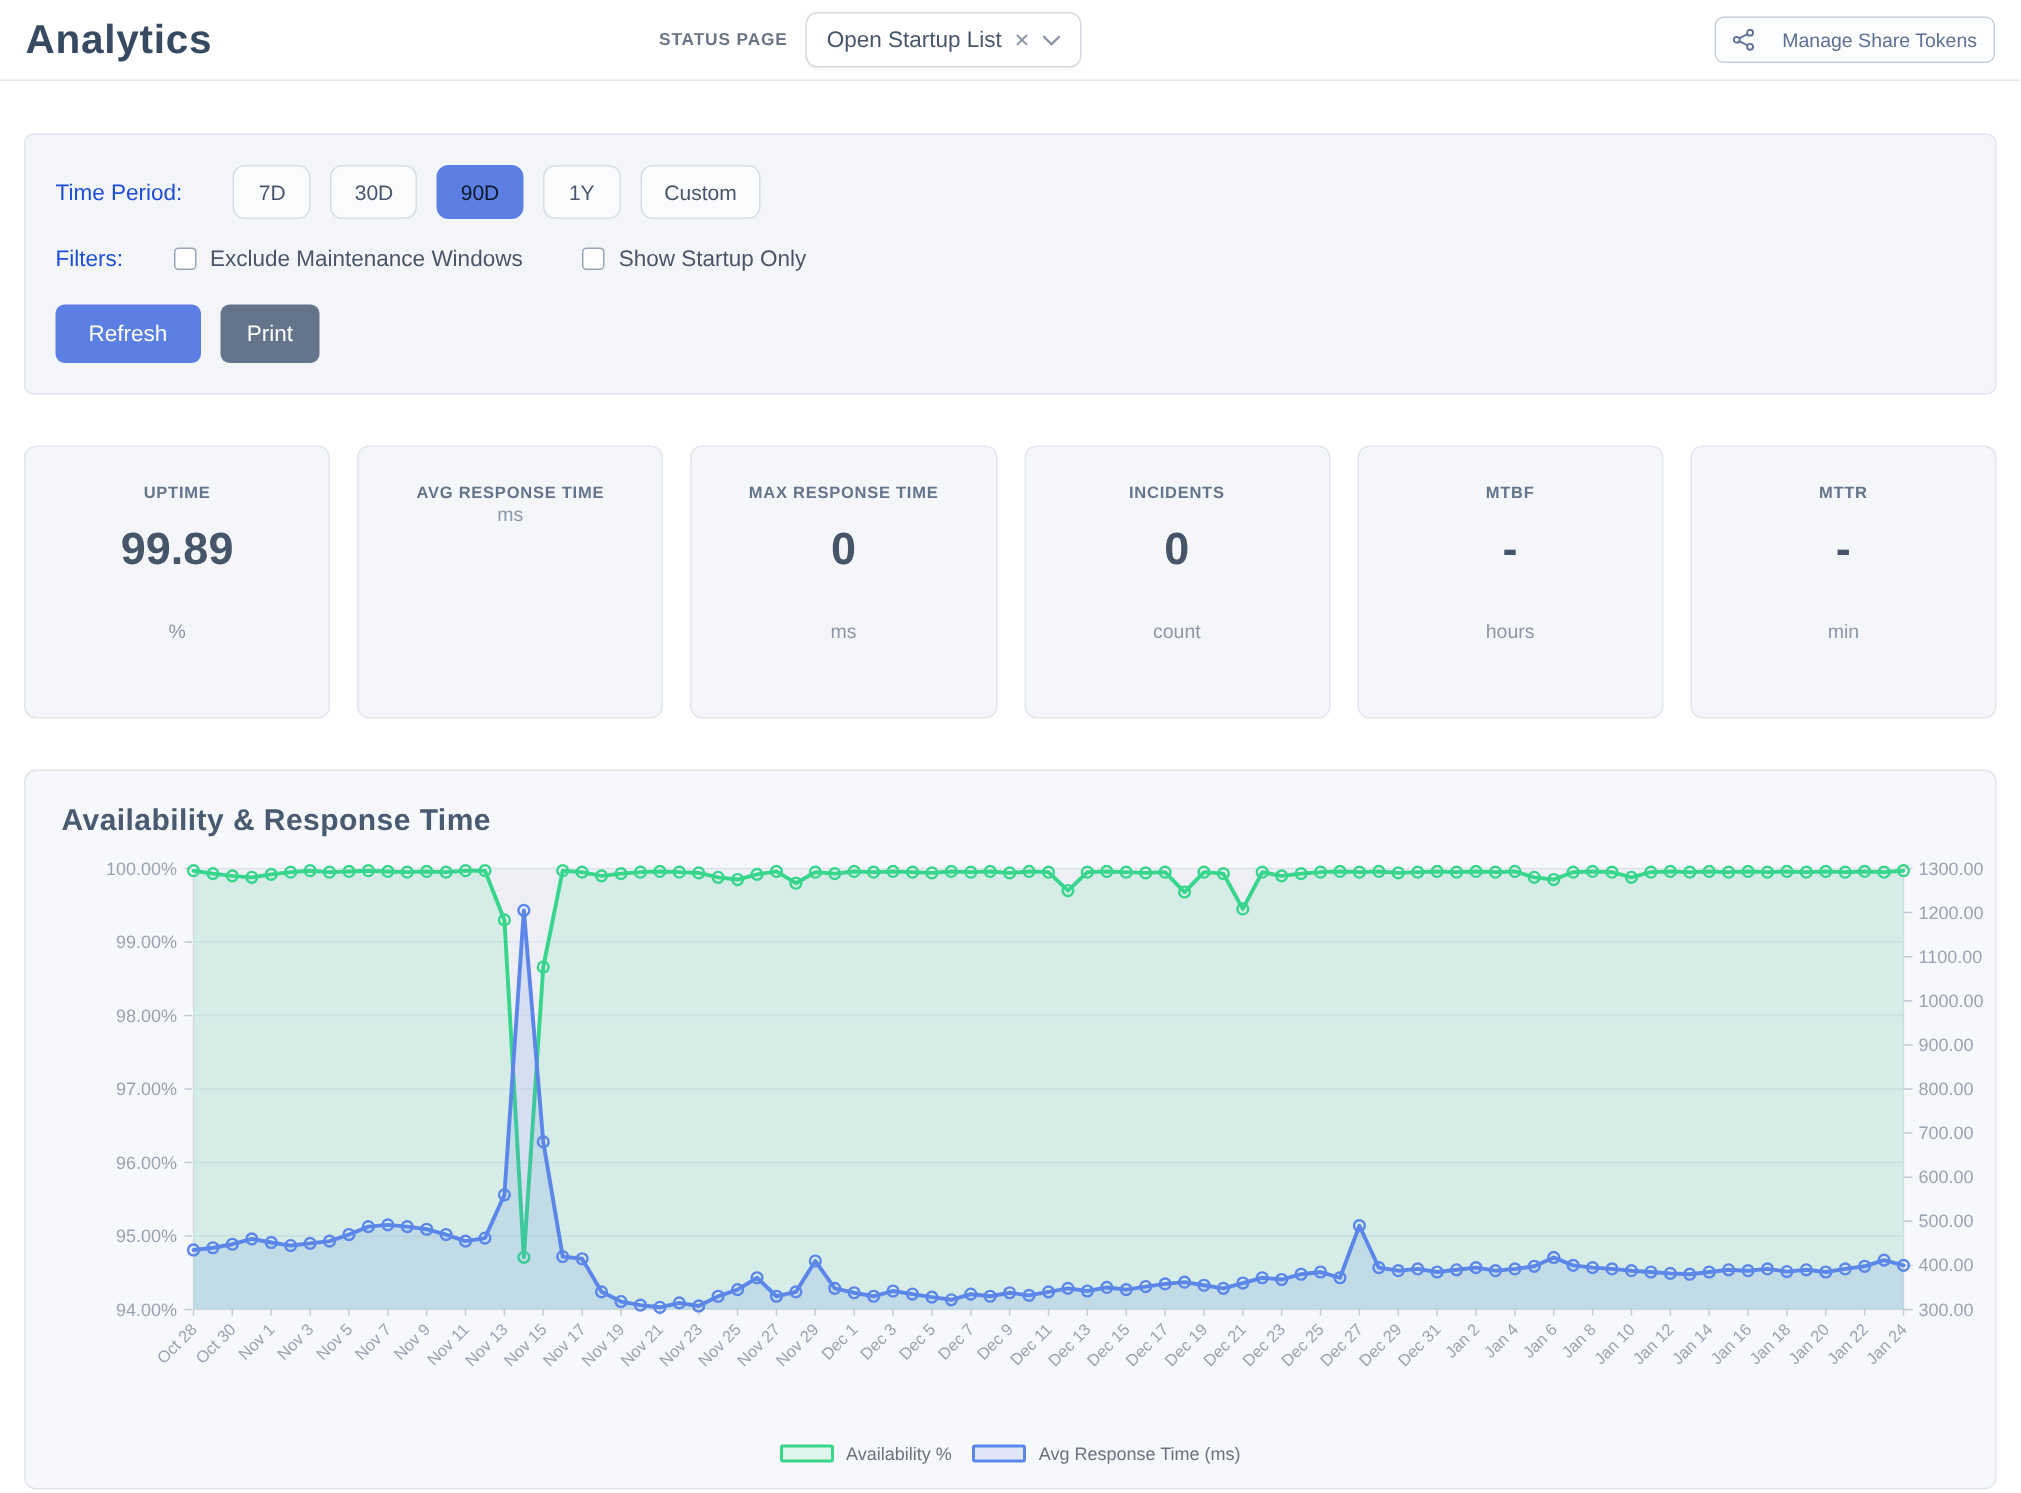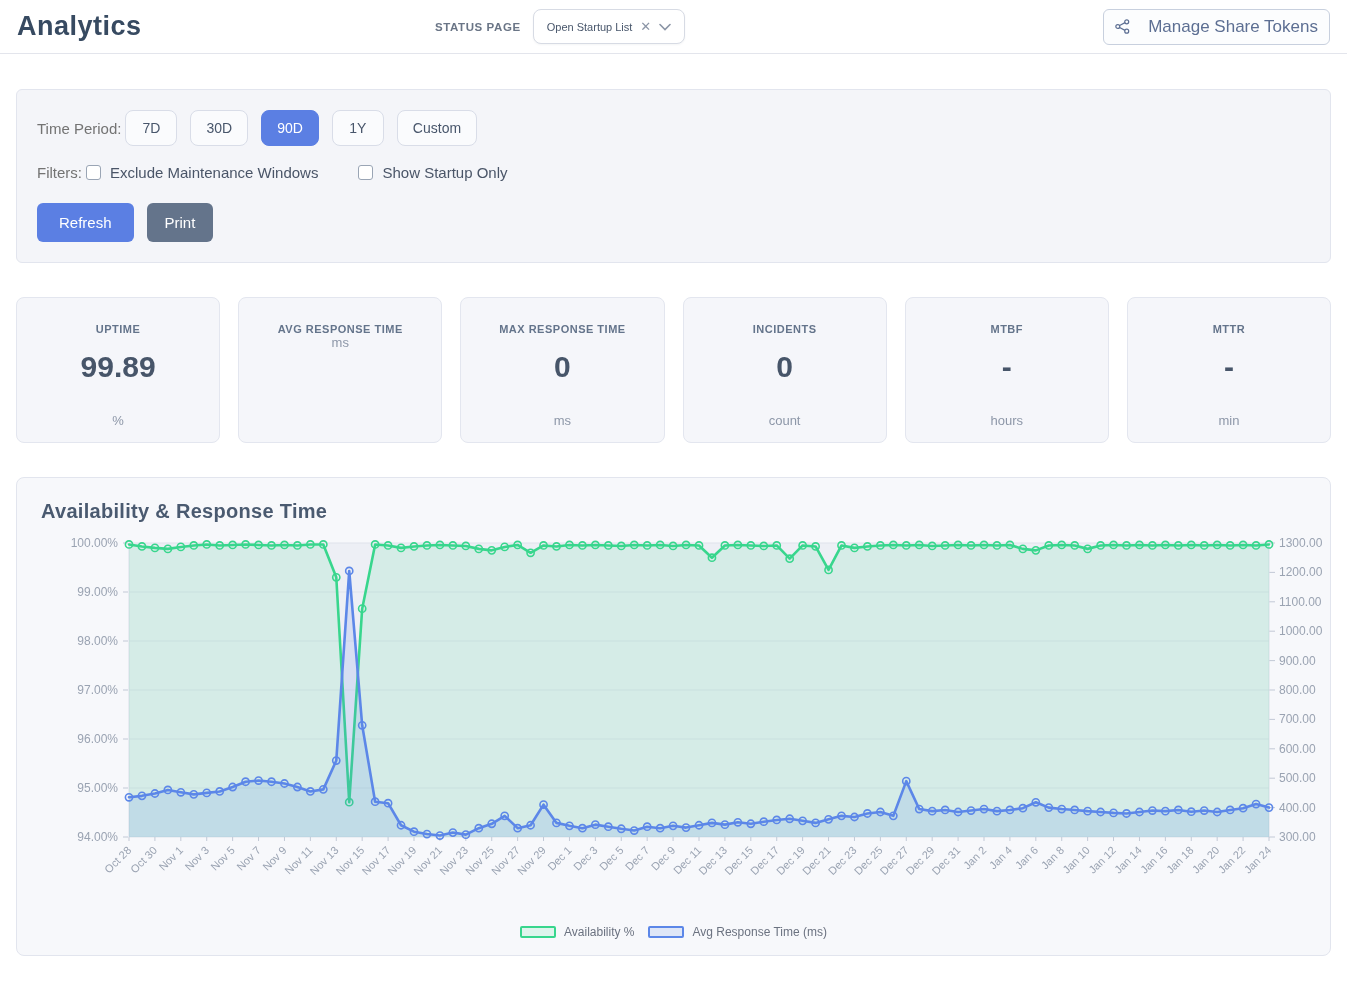"Open Startup List" .status-select .val { font-size: 11px -> 15px }
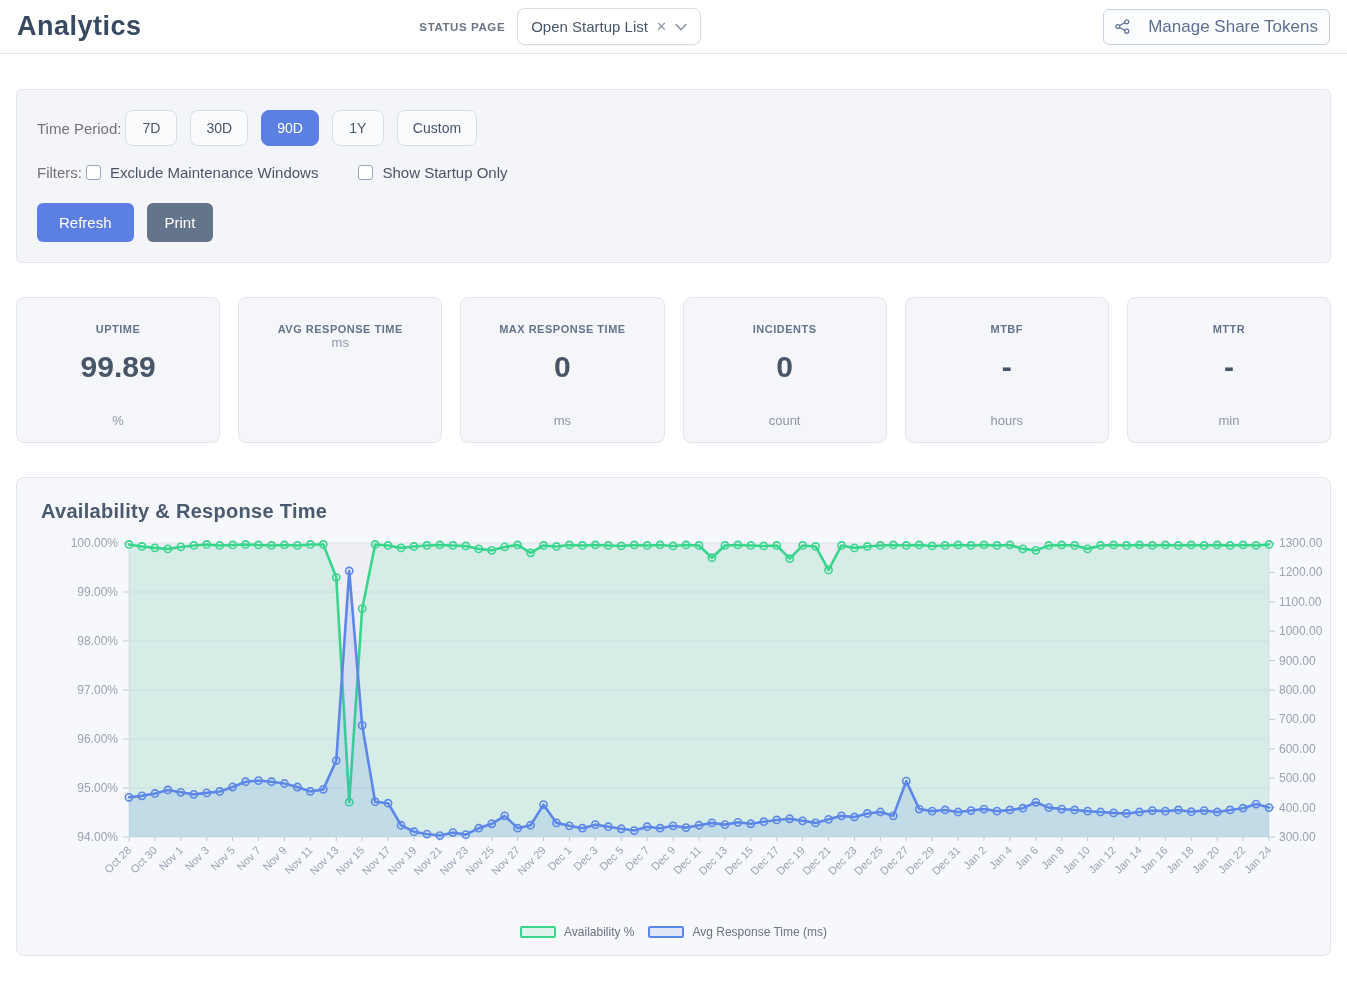"Manage Share Tokens" .manage-btn { font-size: 17px -> 13px }
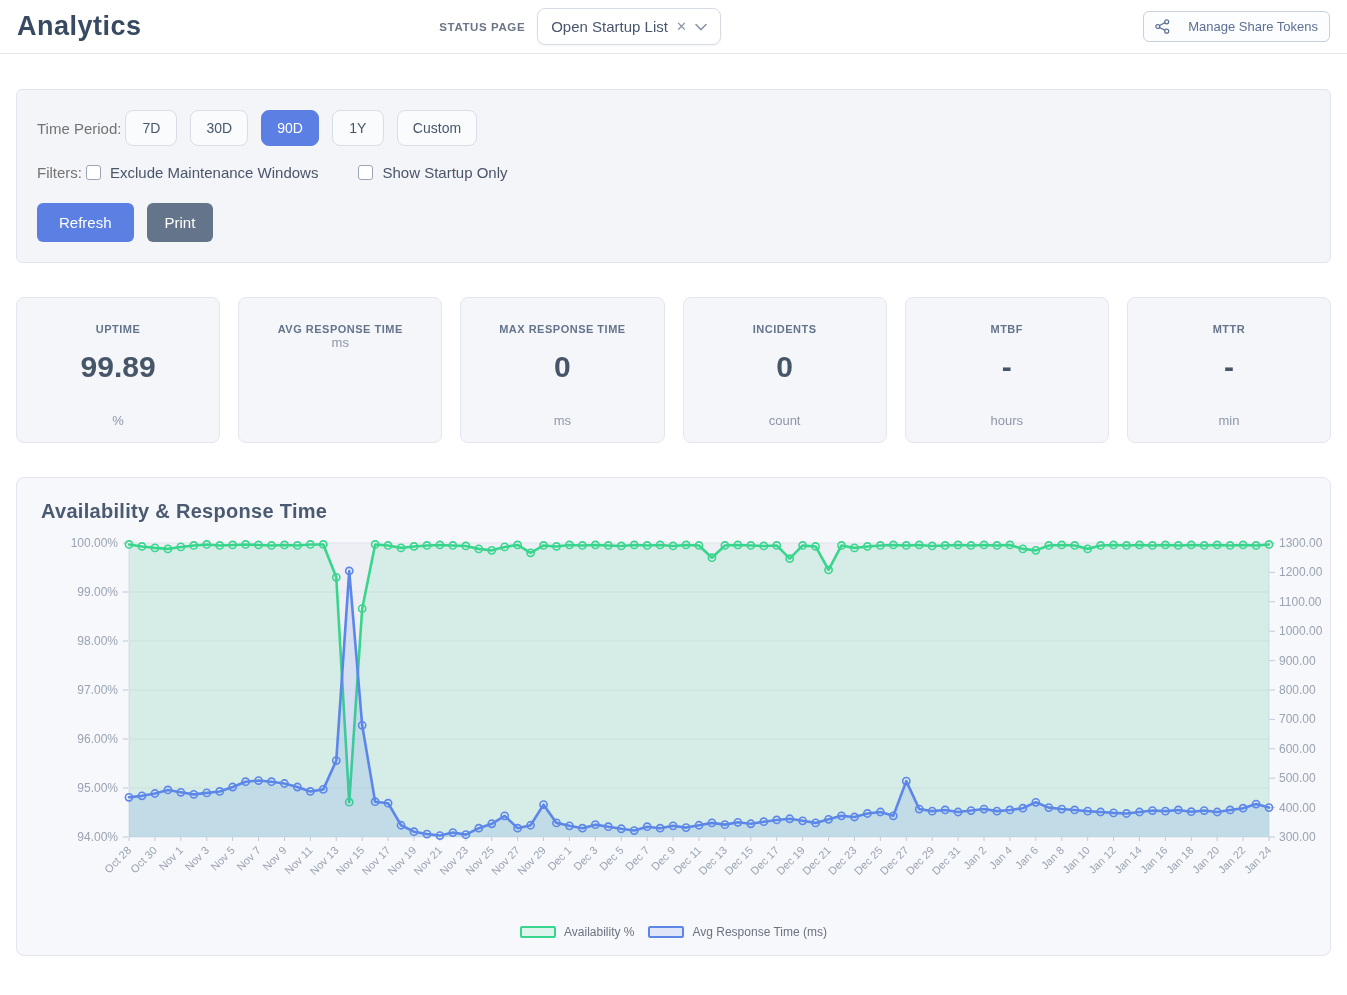"Time Period:" .row-label { color: #737373 -> #1d4ed8; margin-right: 4px -> 34px }
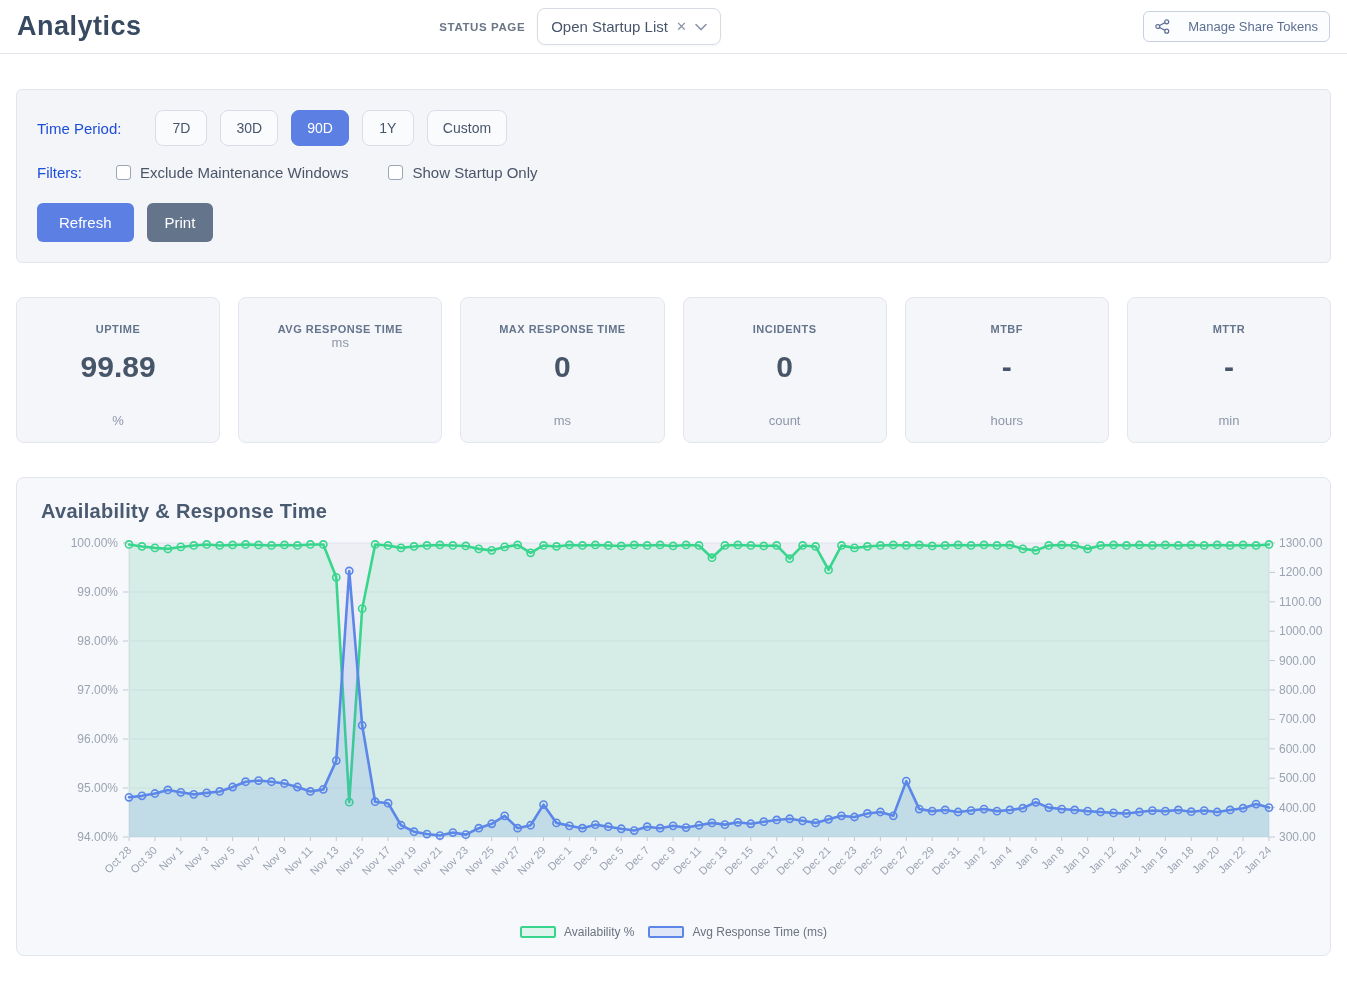"90D" .pill.active { color: #ffffff -> #0f172a }
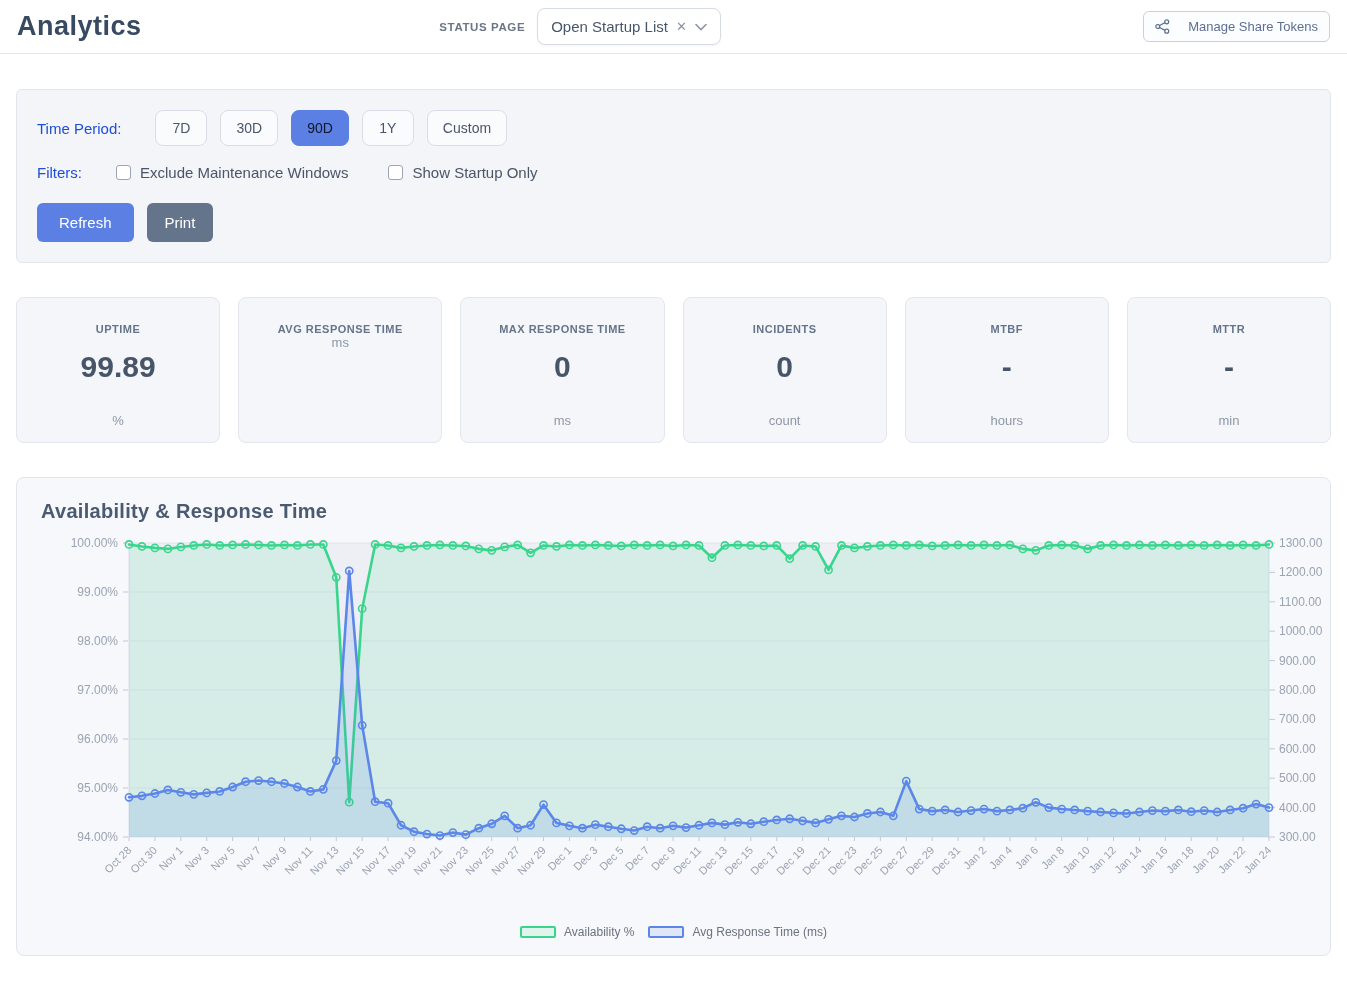"UPTIME" .card { height: 146px -> 182px }
